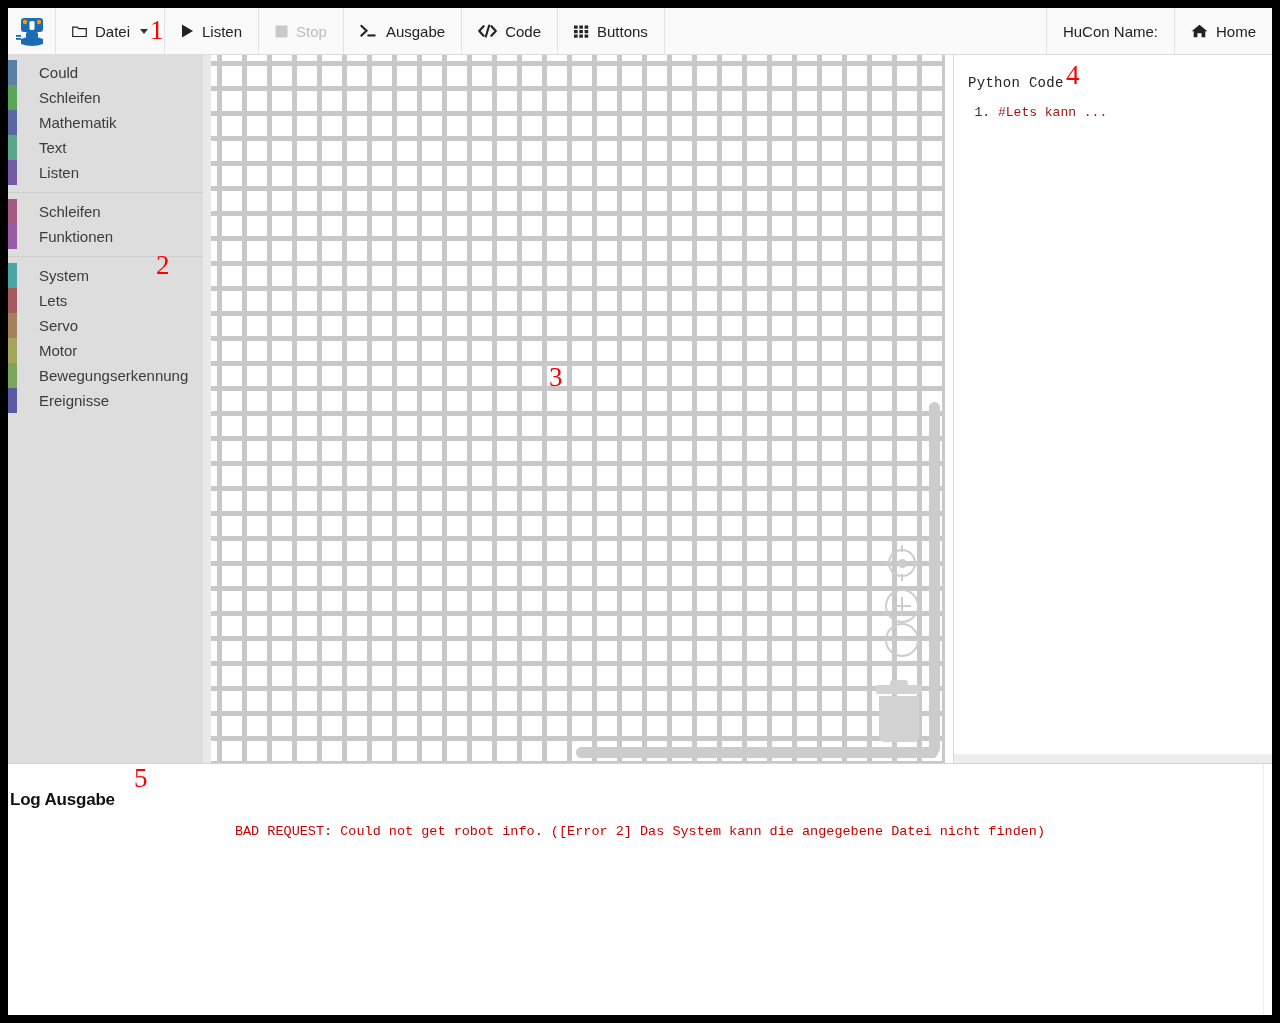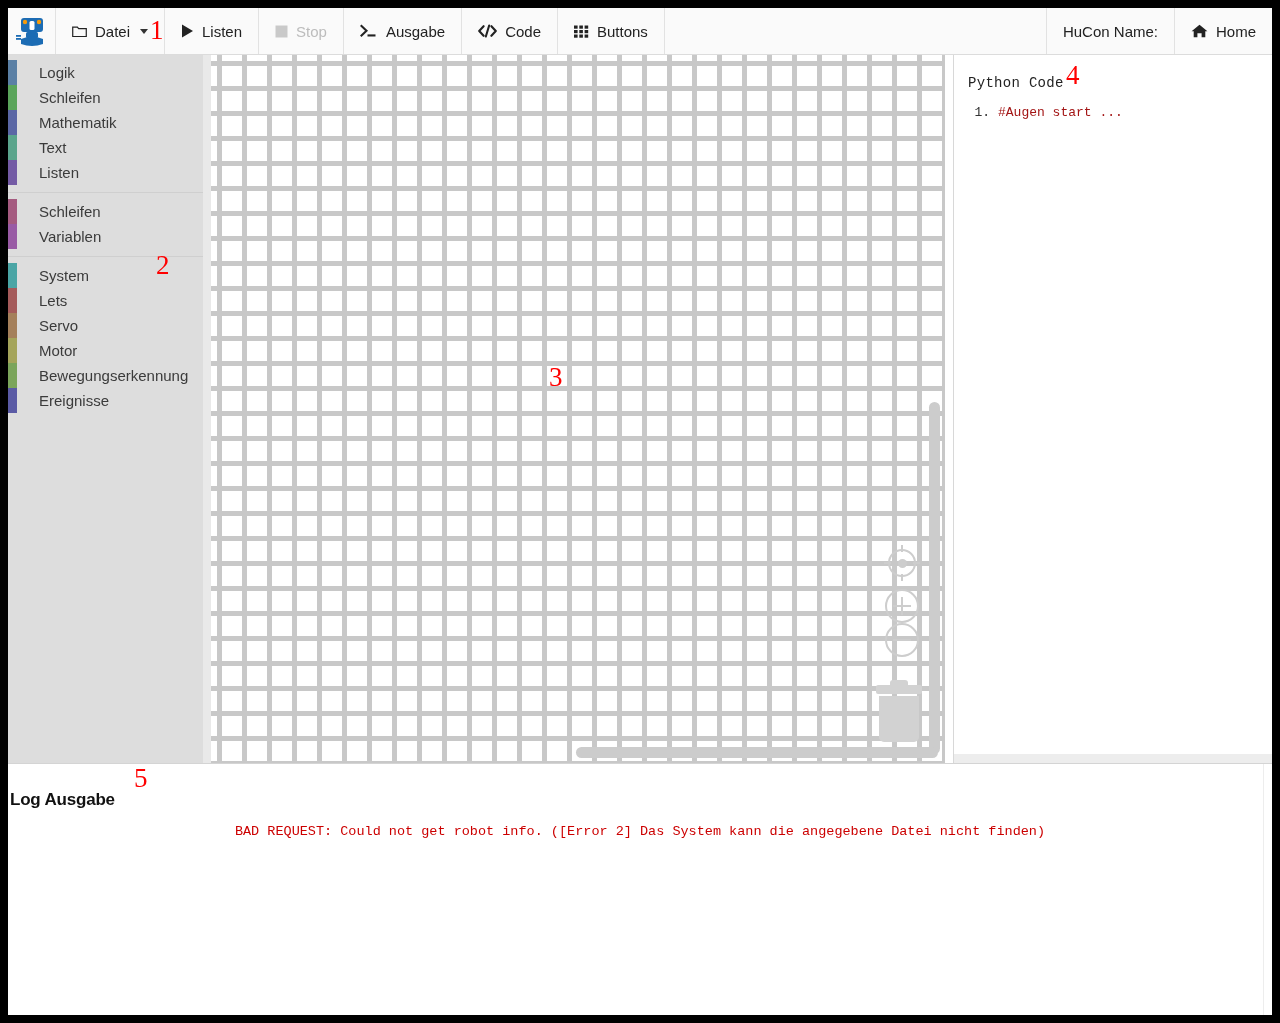"Logik" span.cat-label { text: Logik -> Could }
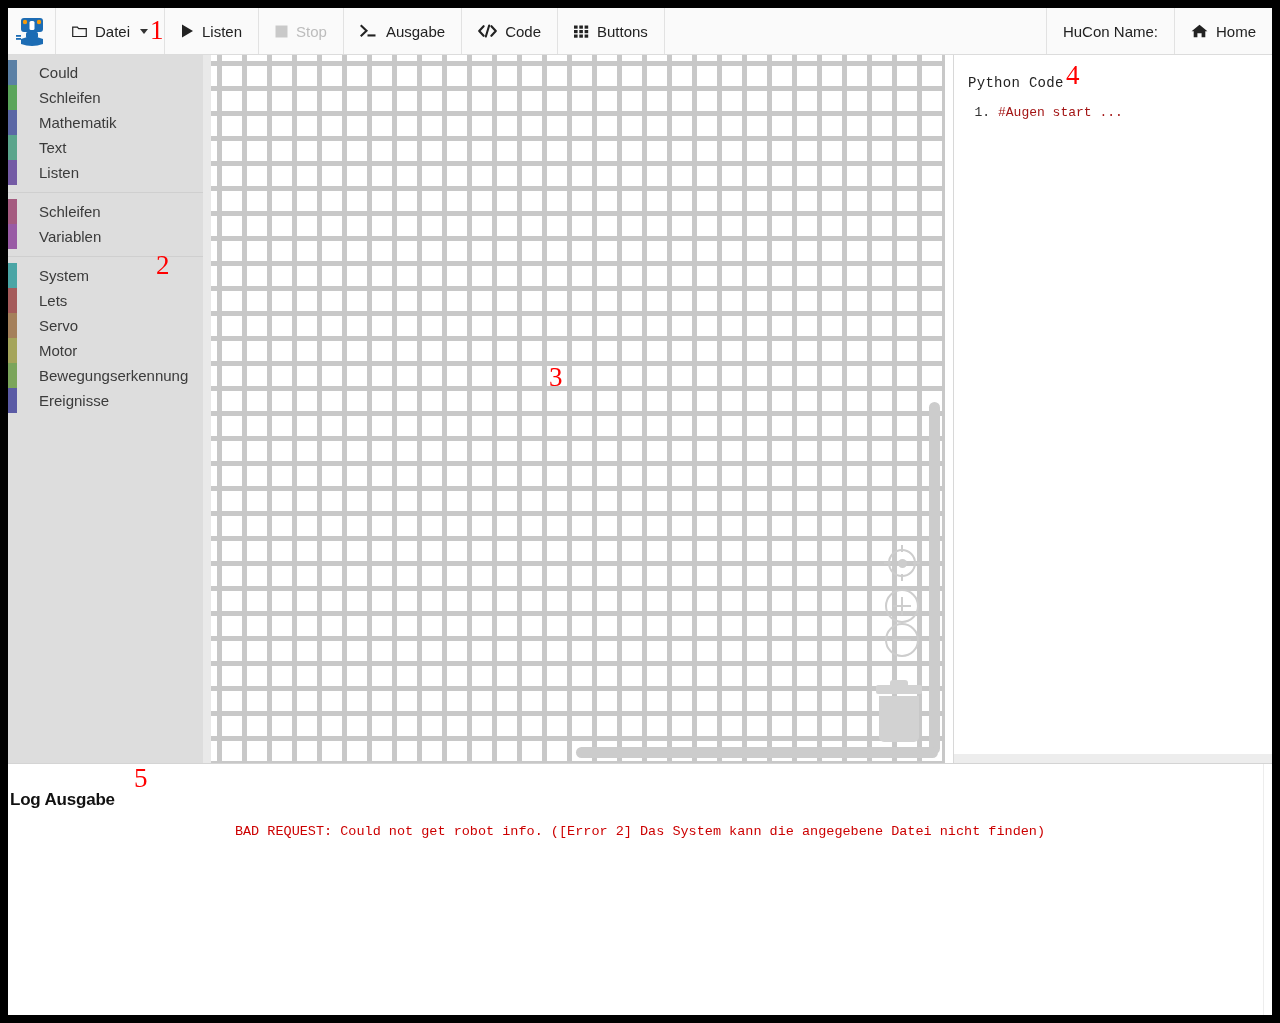"#Augen start ..." span.ln-txt { text: Augen start -> Lets kann }
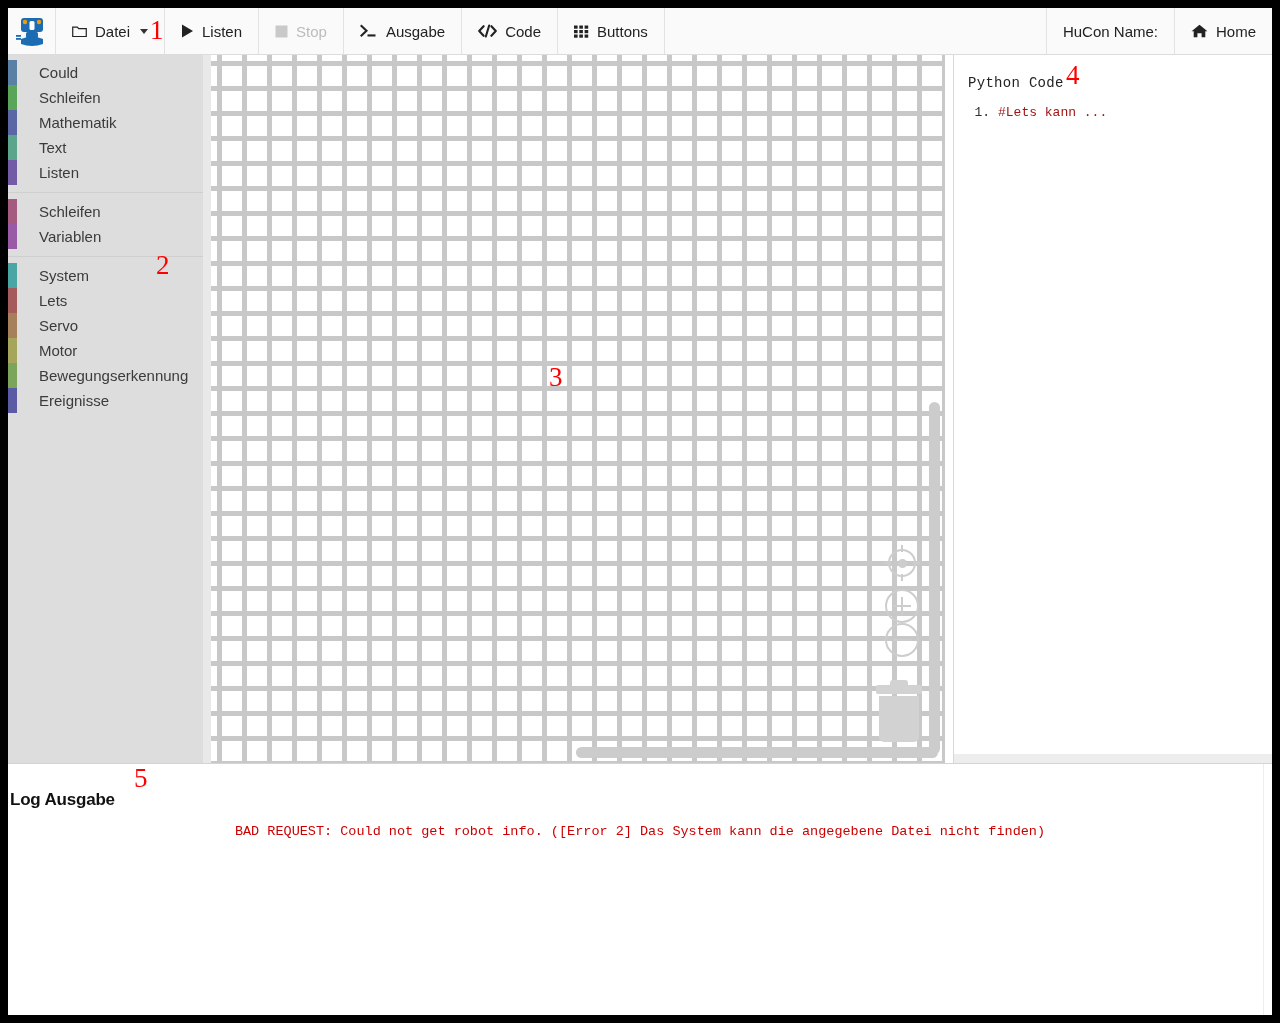"Variablen" span.cat-label { text: Variablen -> Funktionen }
